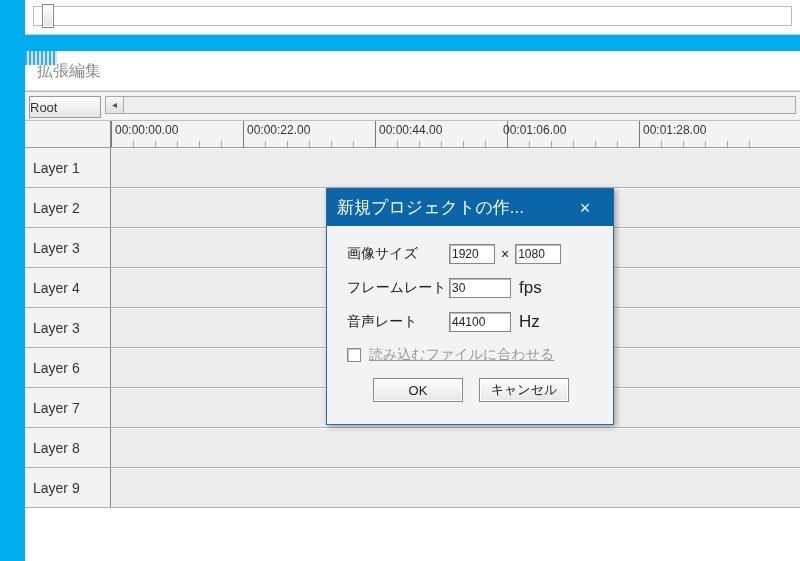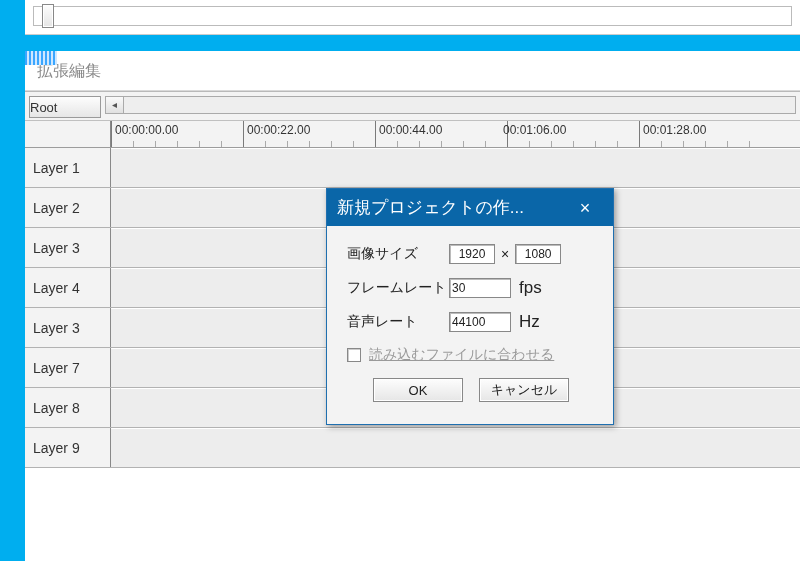"1920" .dlg-input { text-align: center -> left }
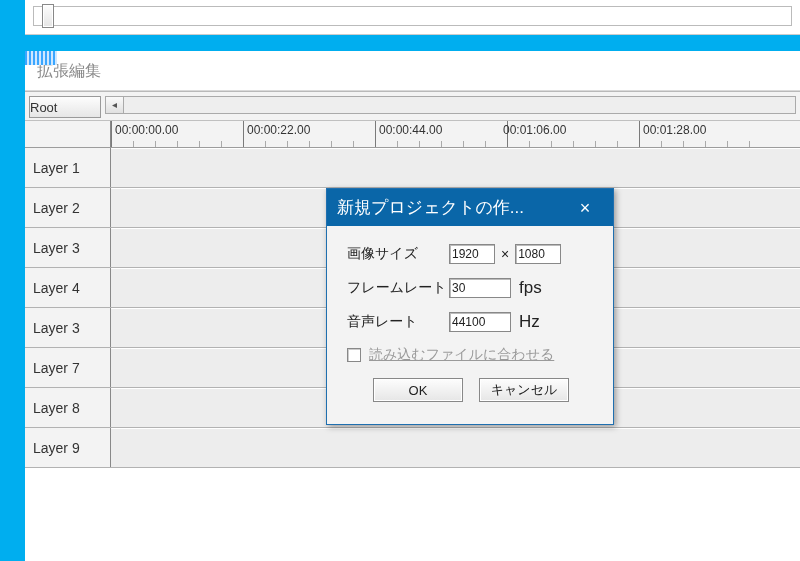"Layer 6" div.layer-row { html: none -> <div> <div>Layer 6</div> <div></div> </div> }
